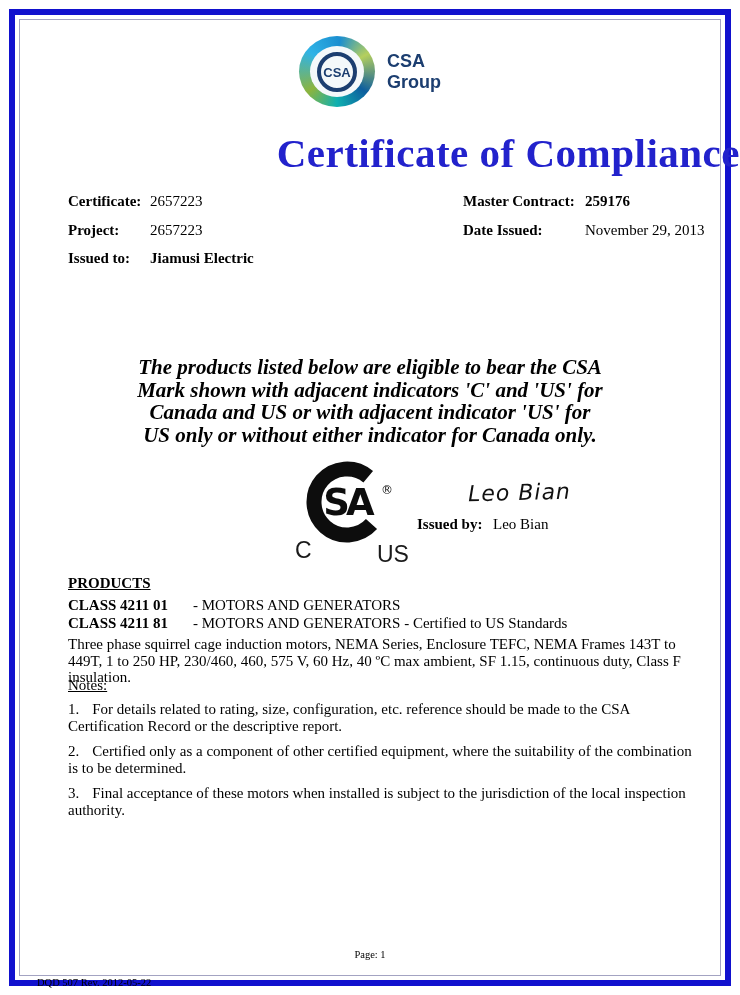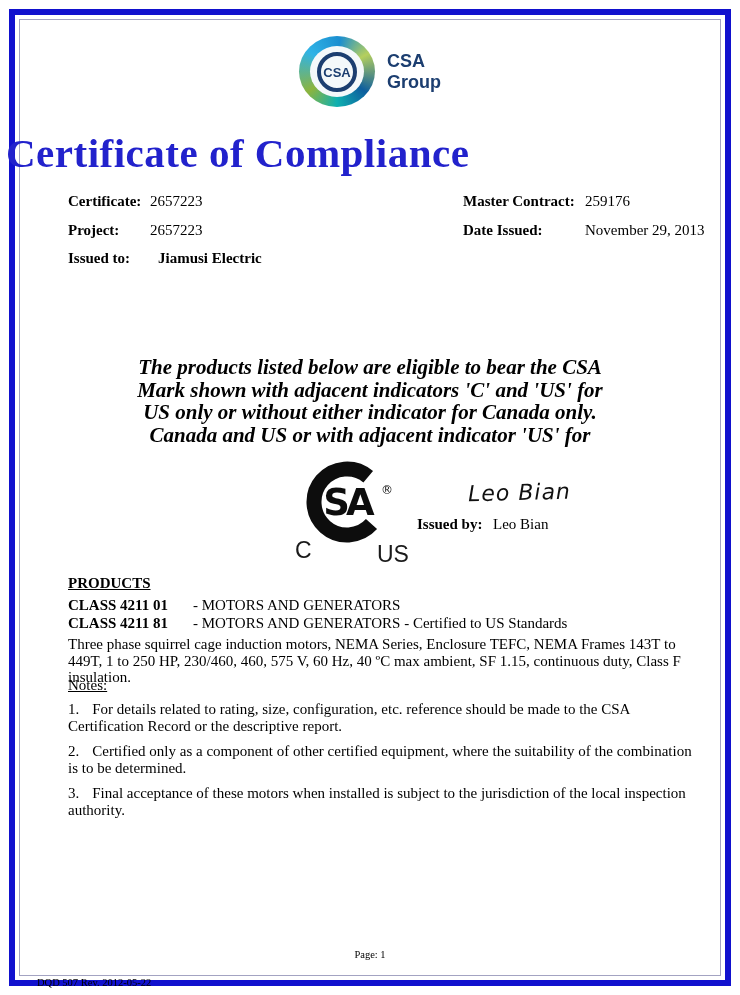"Certificate of Compliance" .title { text-align: left -> right }
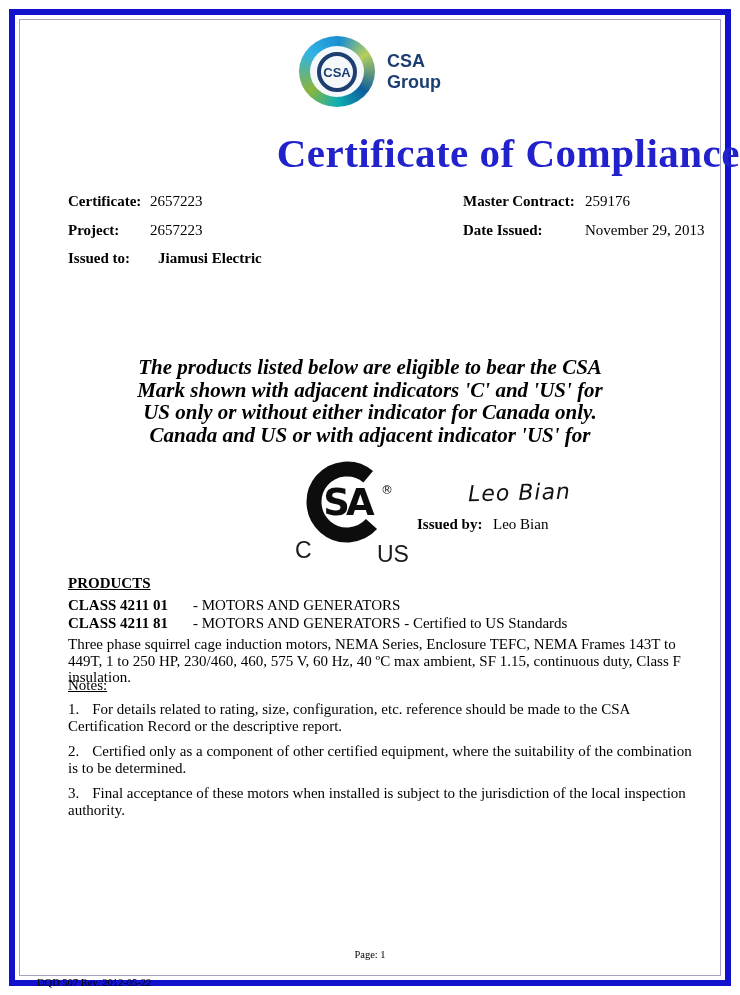"259176" div.abs { font-weight: none -> bold }
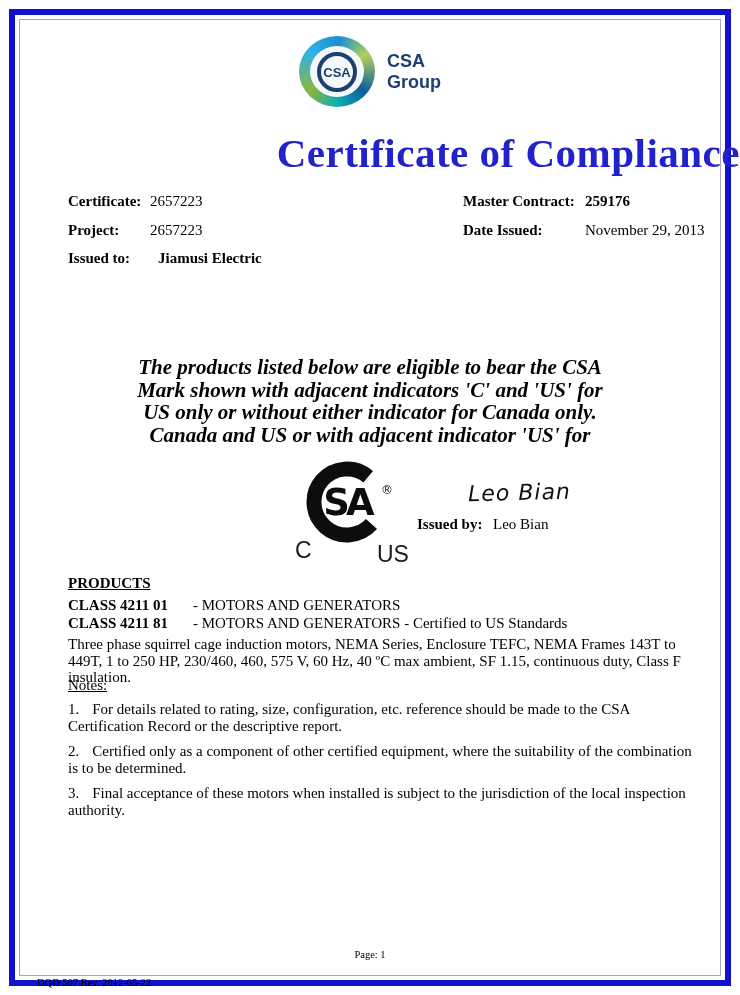"Jiamusi Electric" div.abs { left: 158px -> 150px }
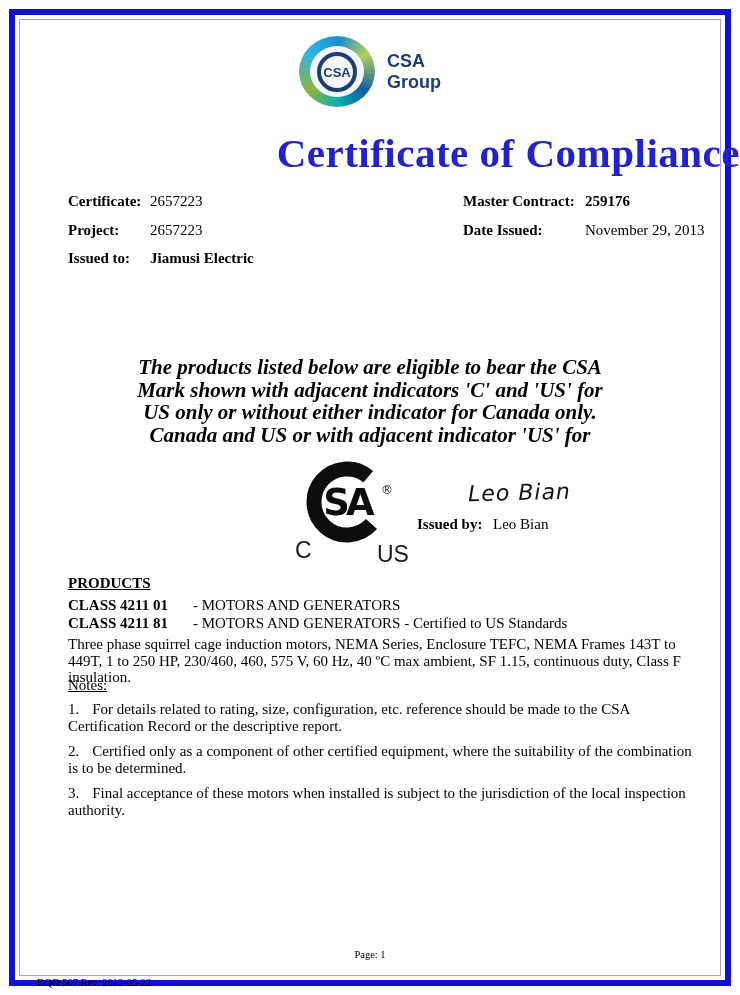"US only or without either" div { order: before "Canada and US or with" -> after "Canada and US or with" }
